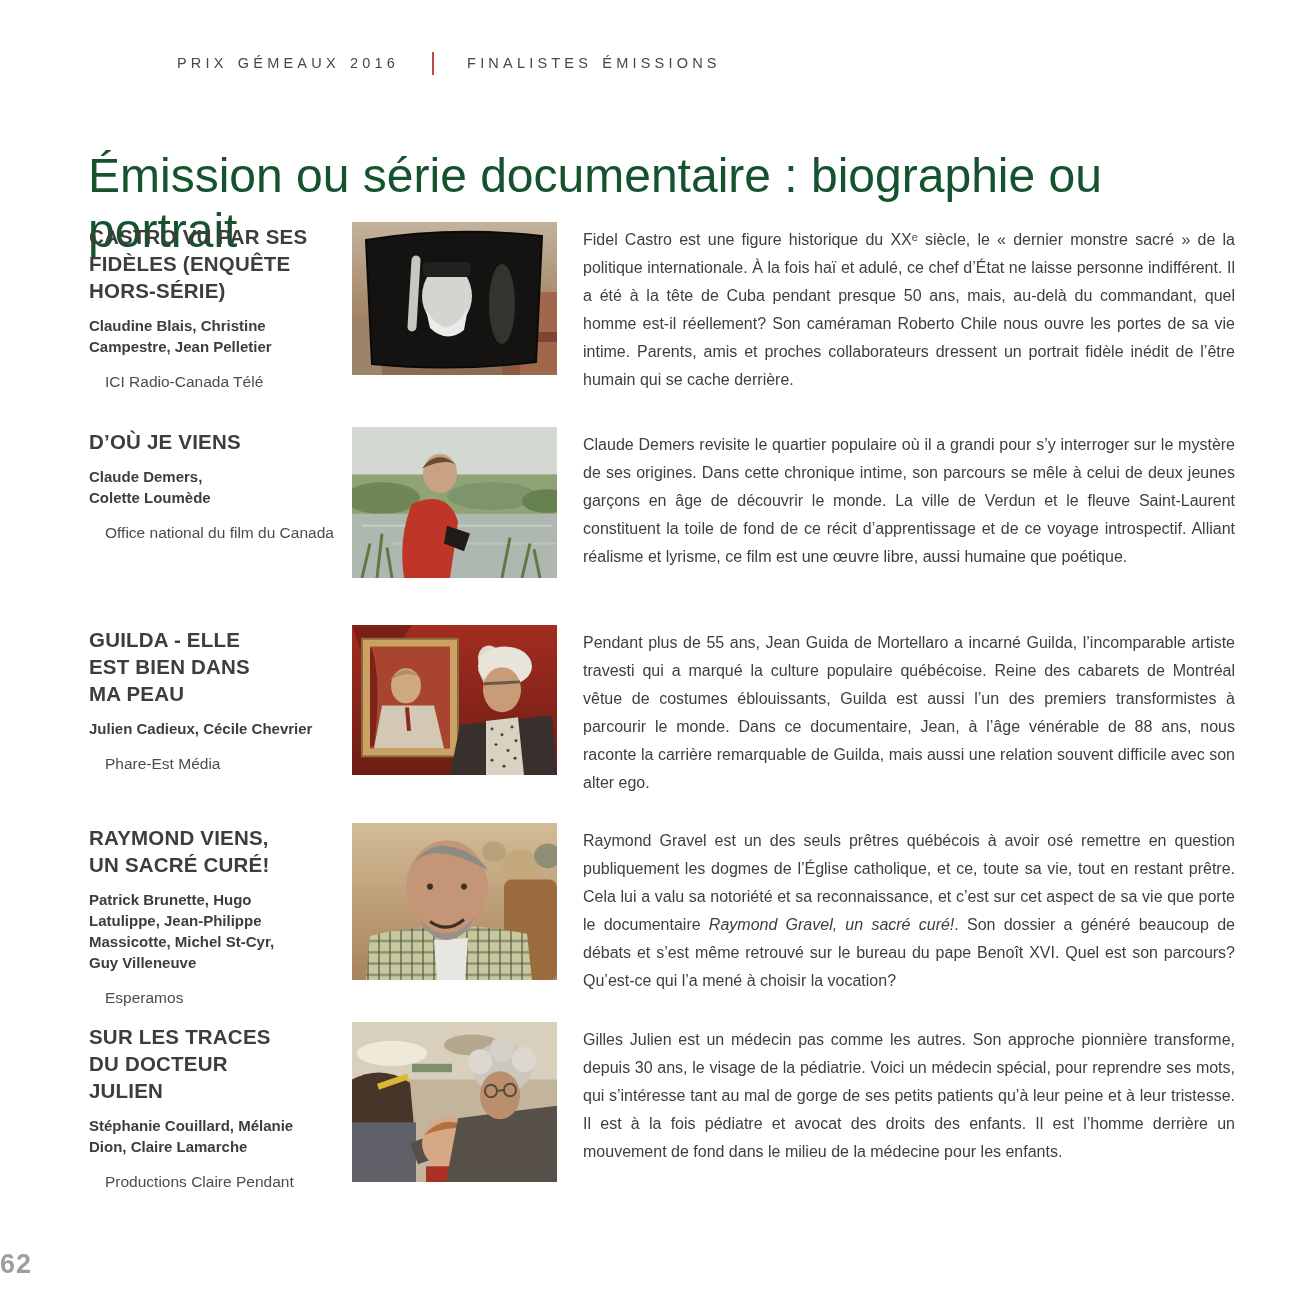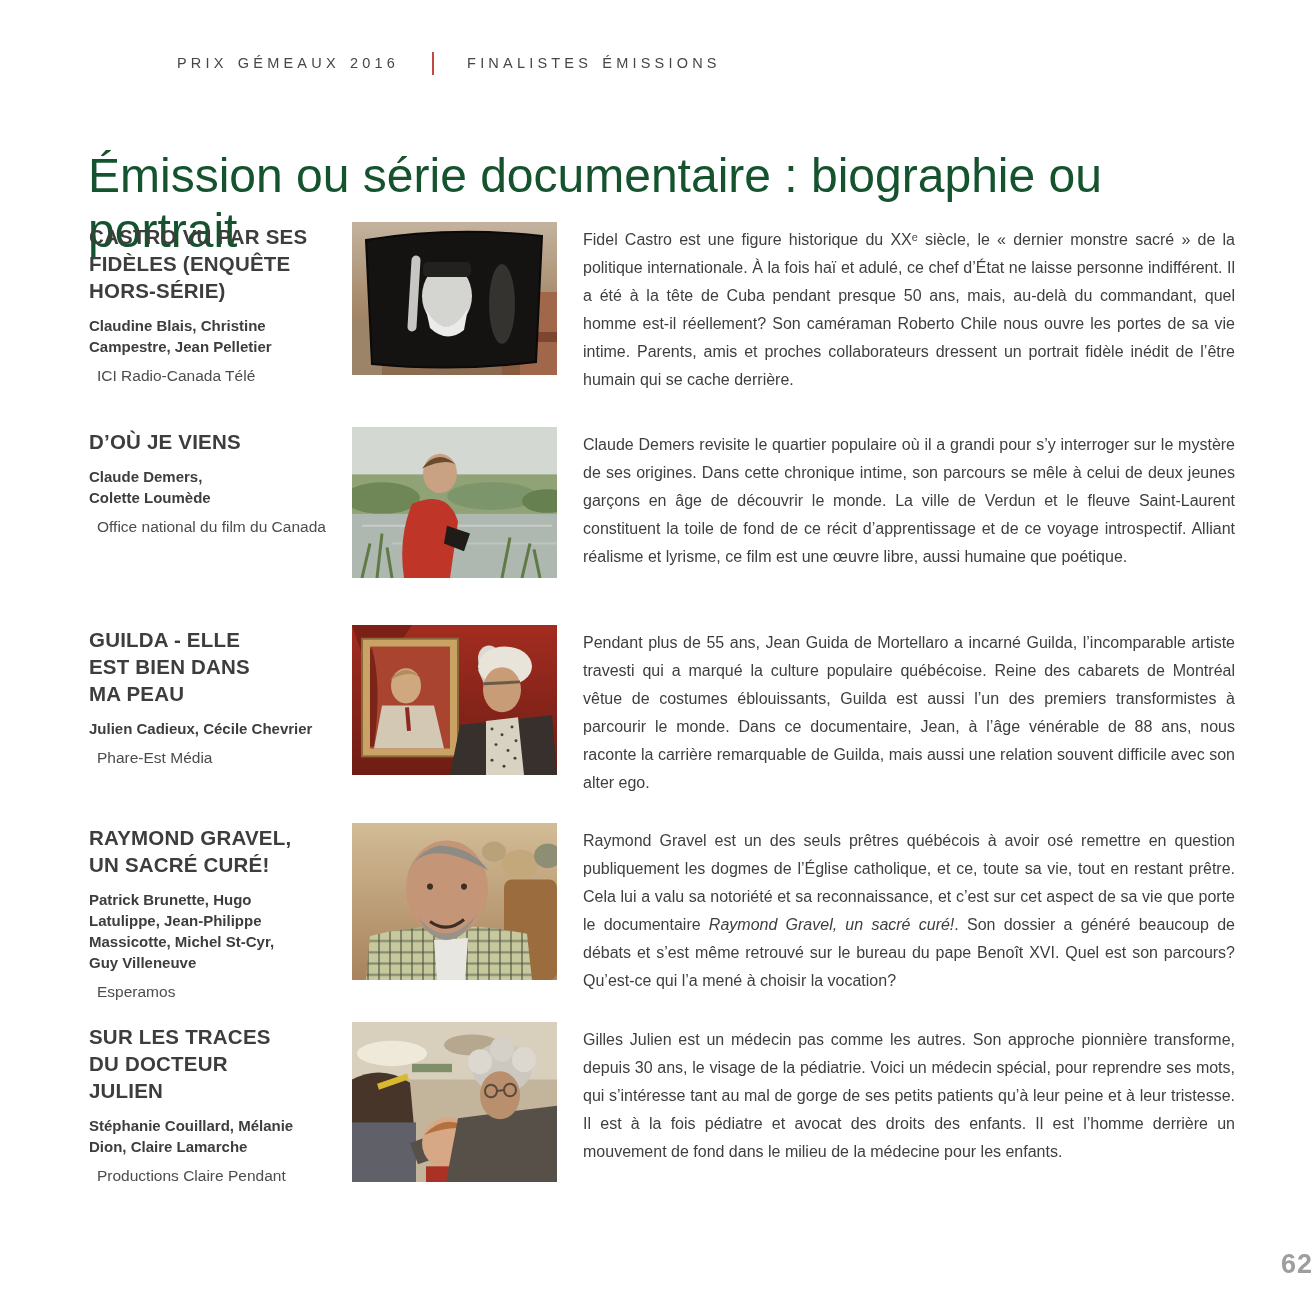"ICI Radio-Canada Télé" .entry-producer { margin: 8px -> 16px }
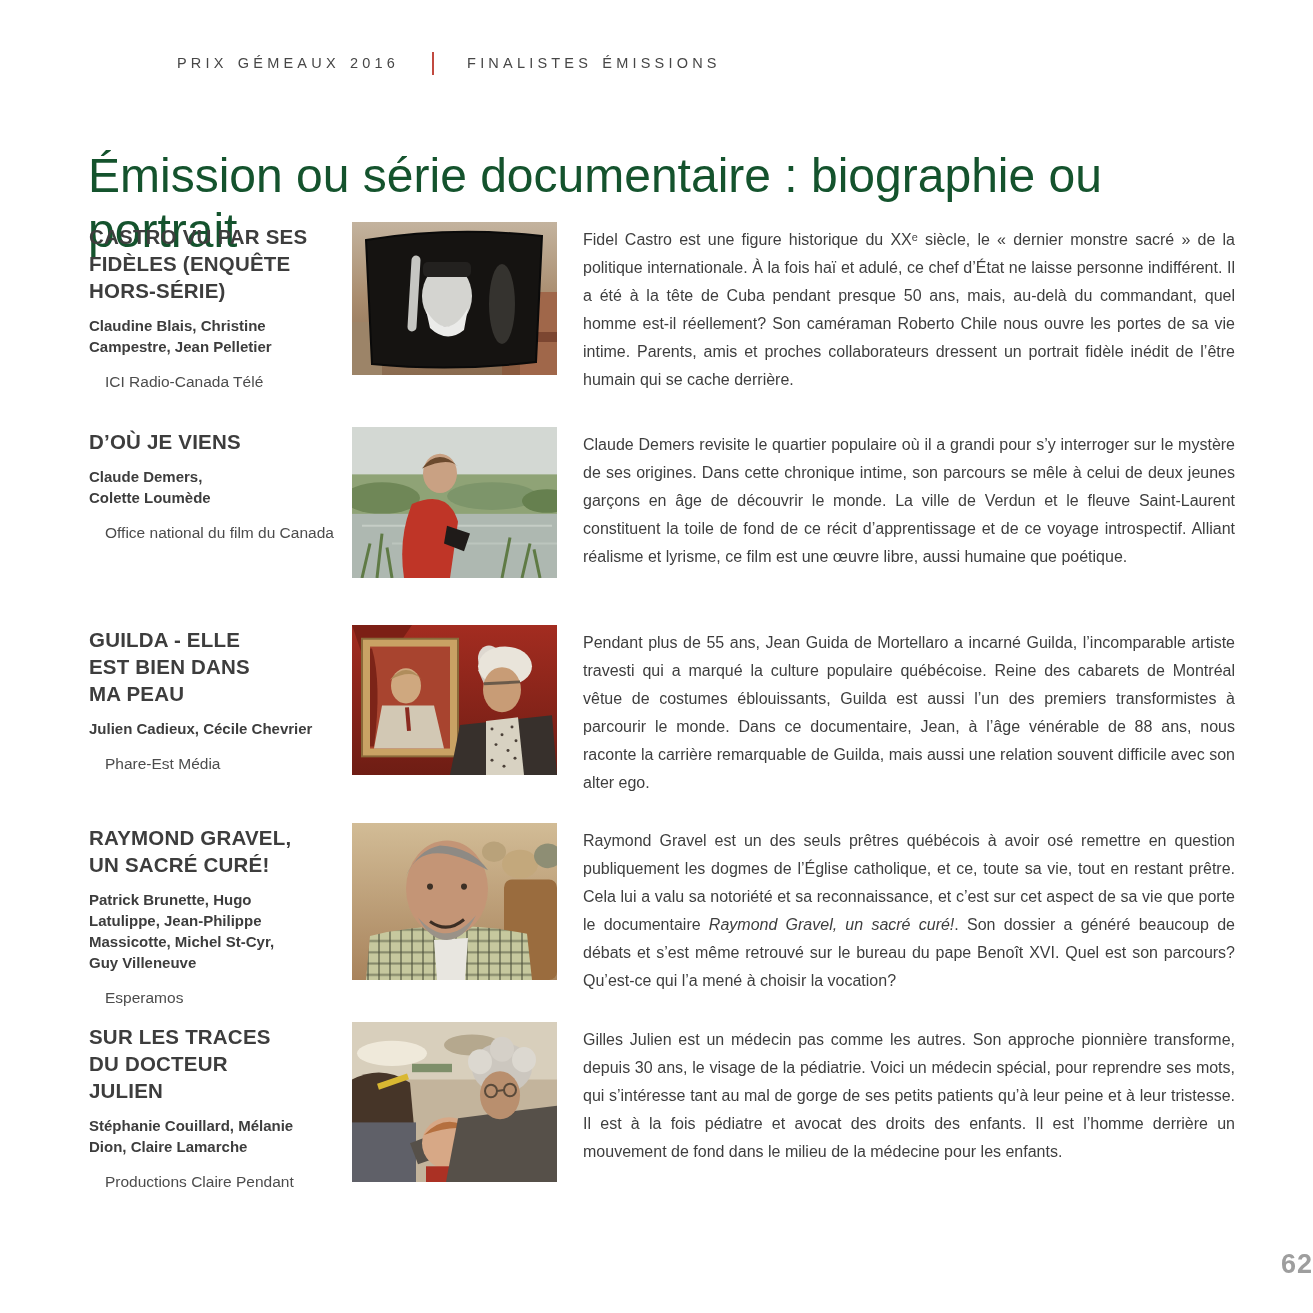"RAYMOND GRAVEL," h2.entry-title { text: GRAVEL -> VIENS }
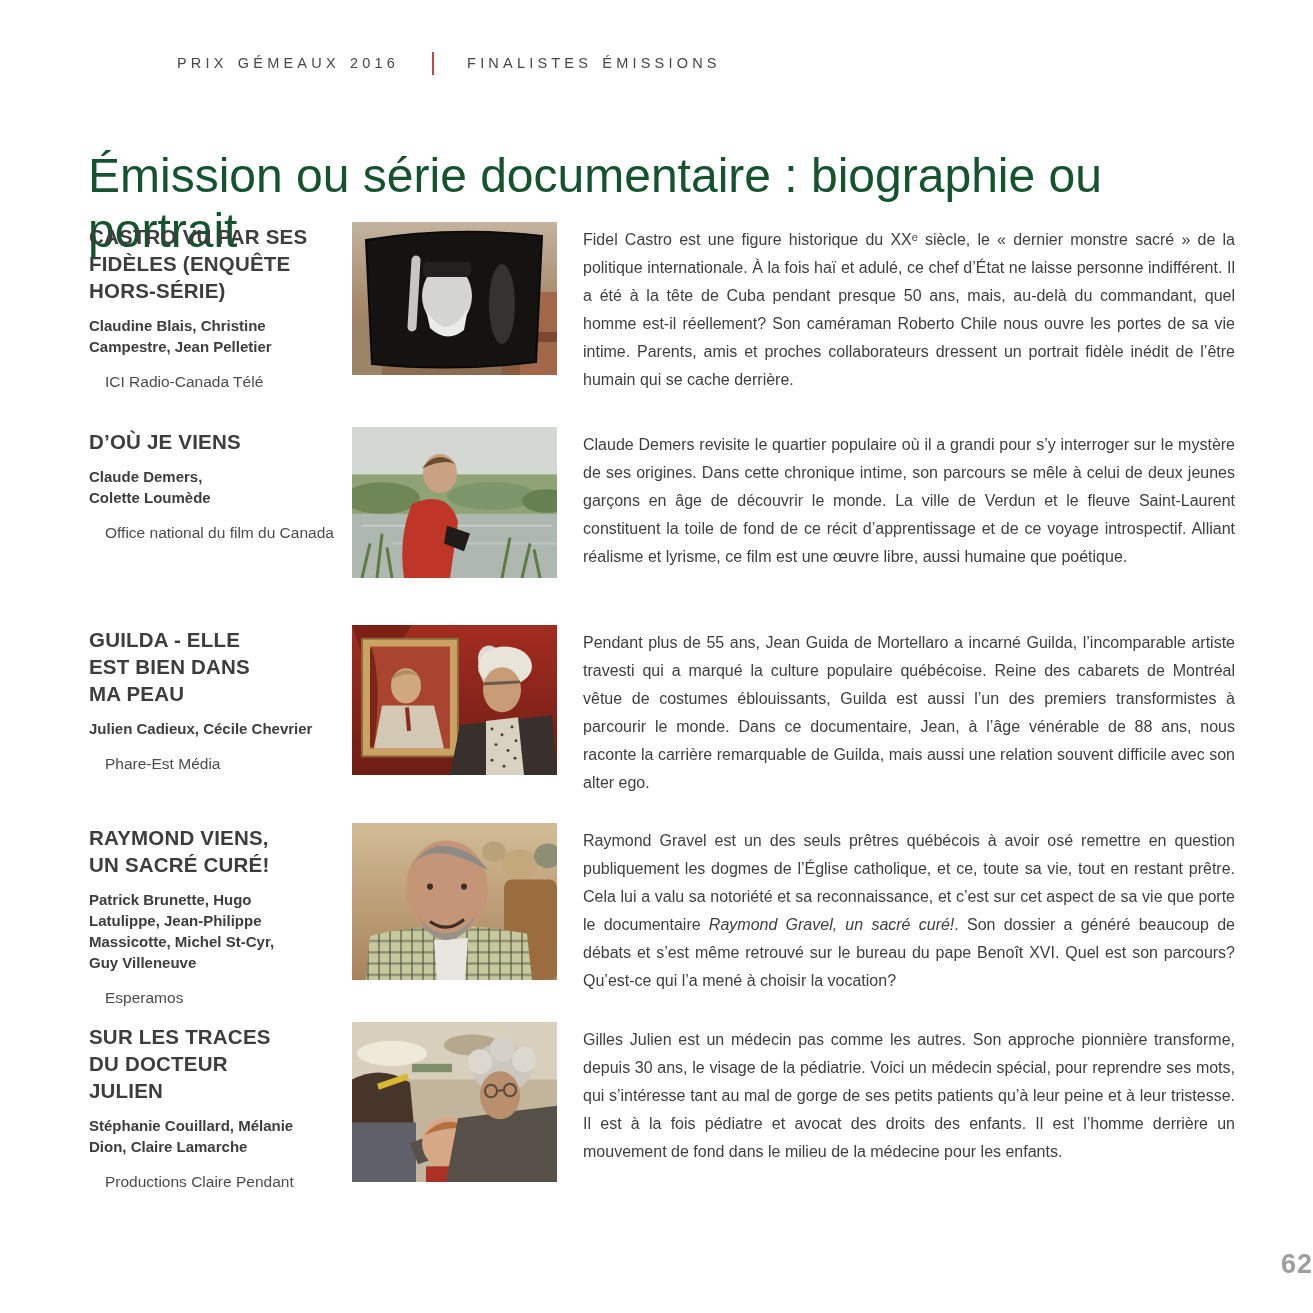"62" .page-number { text-align: right -> left }
